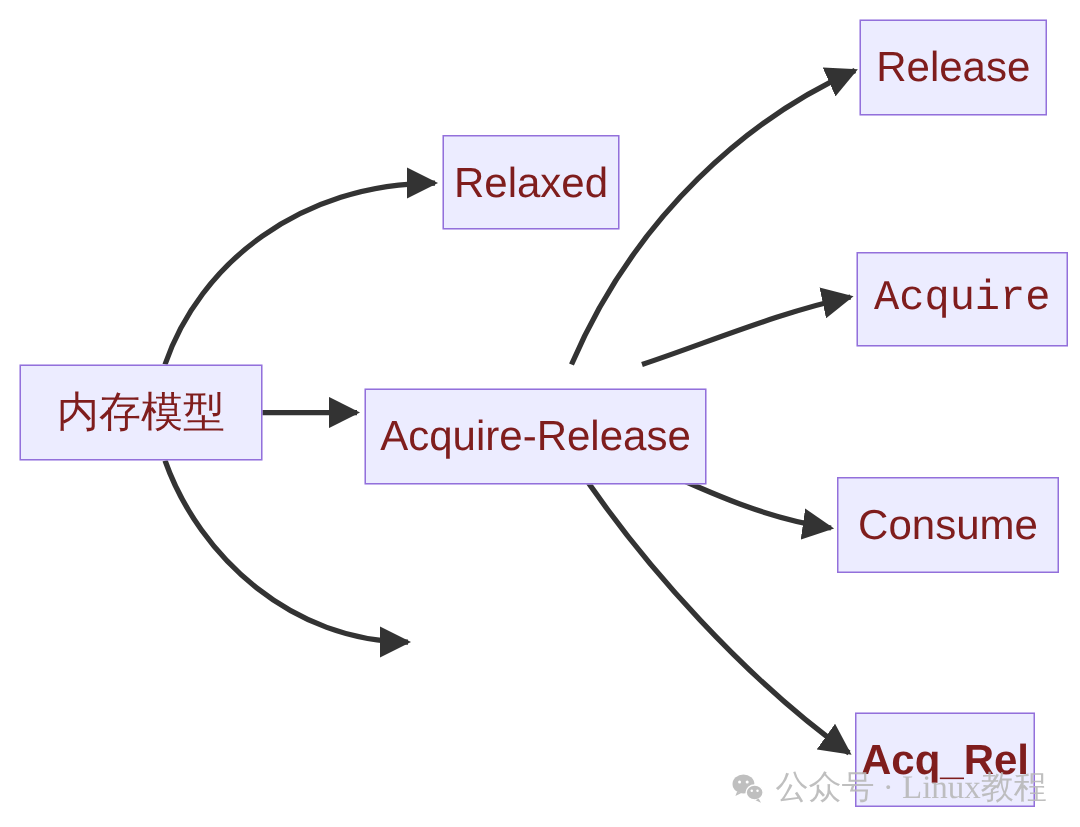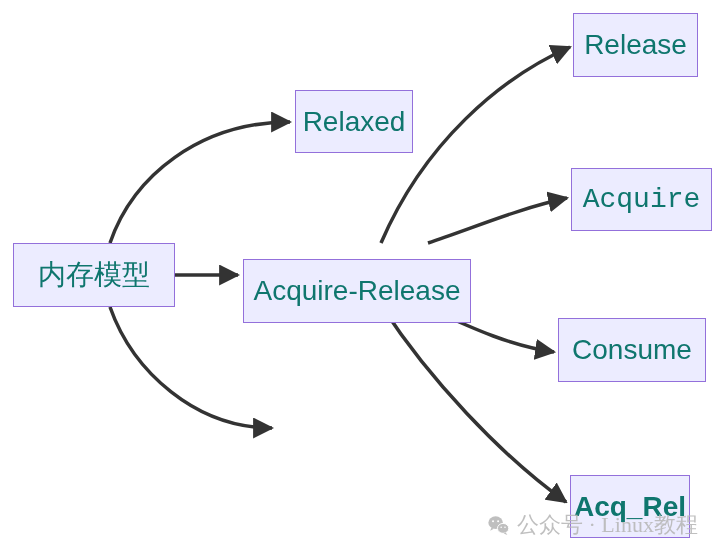"Release" .node { color: #0f766e -> #7f1d1d }
